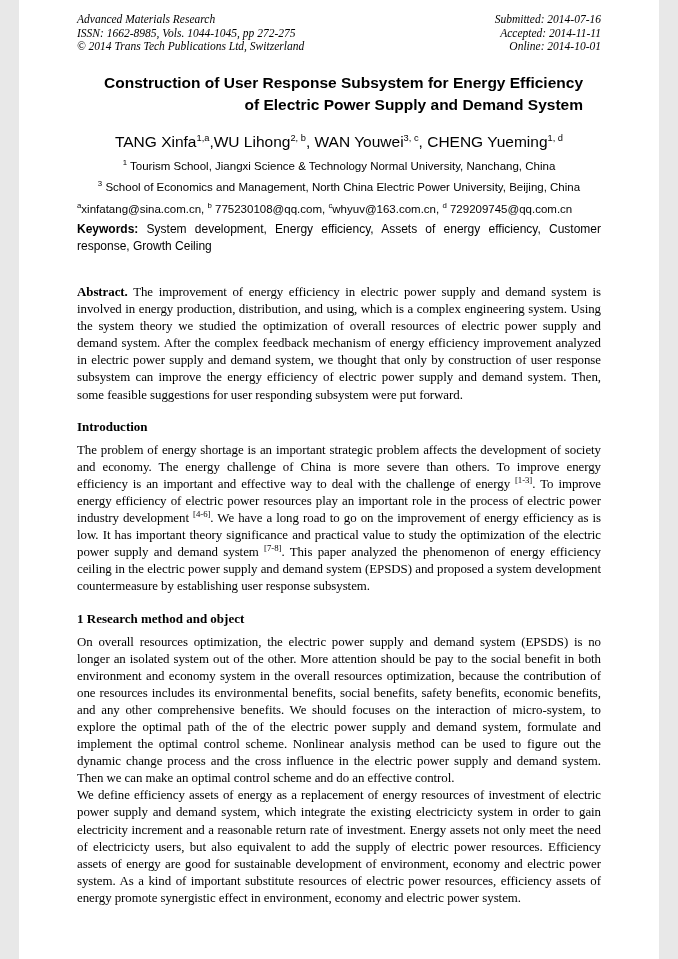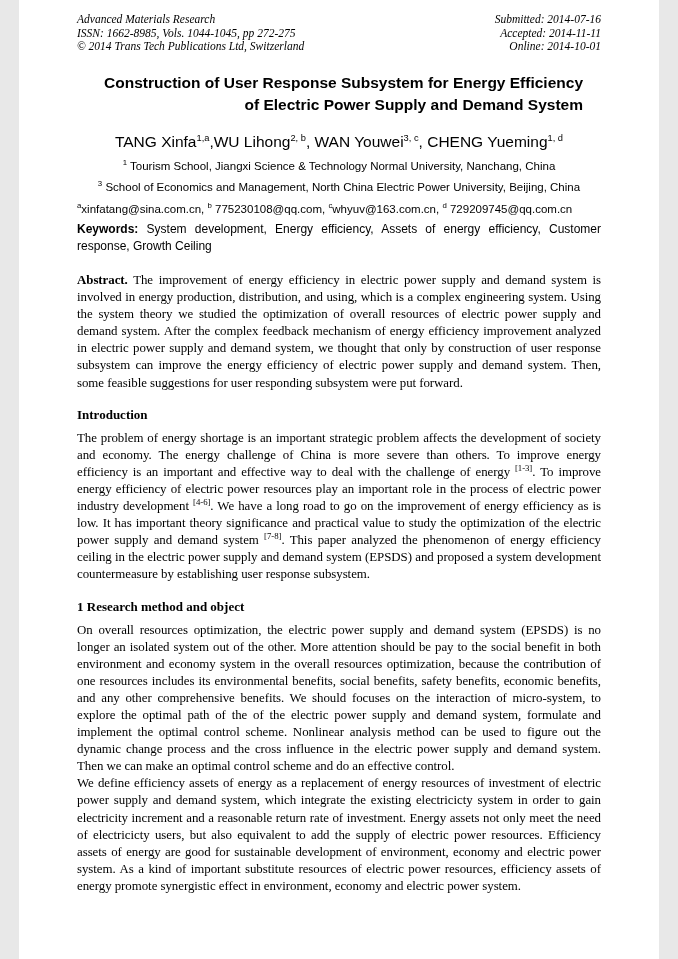"Abstract. The improvement of energy" .abstract { margin-top: 17px -> 29px }
